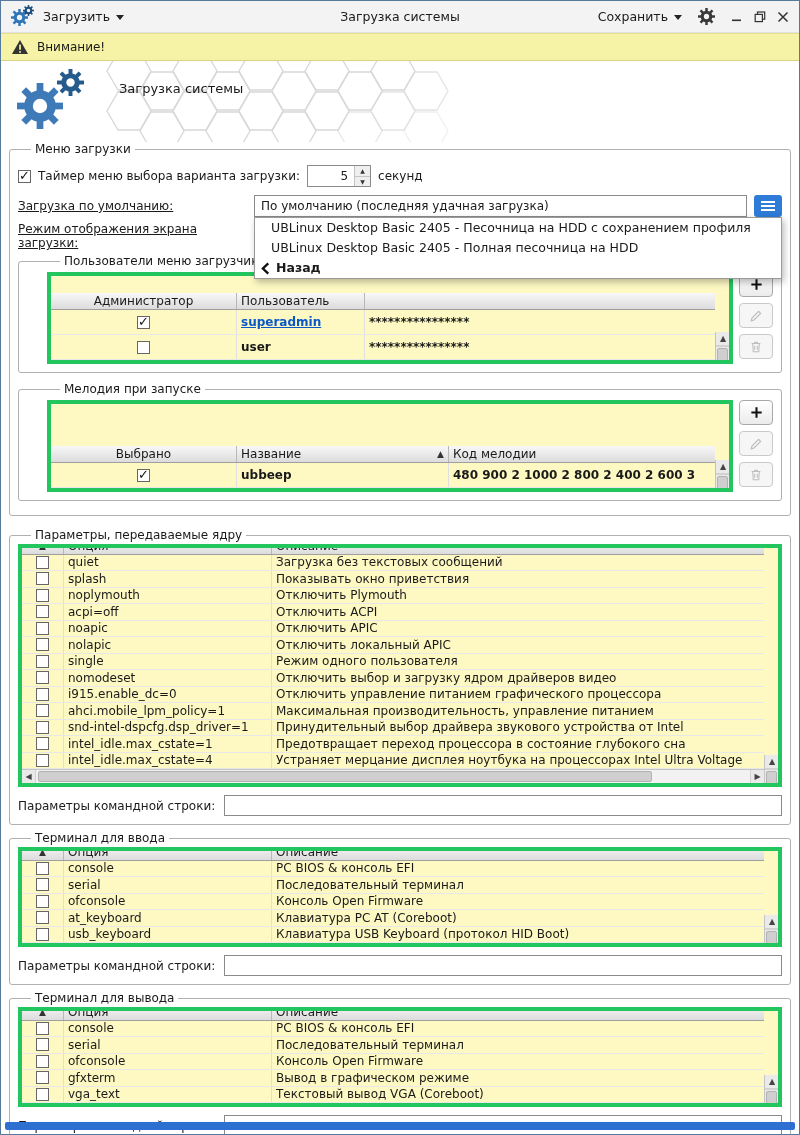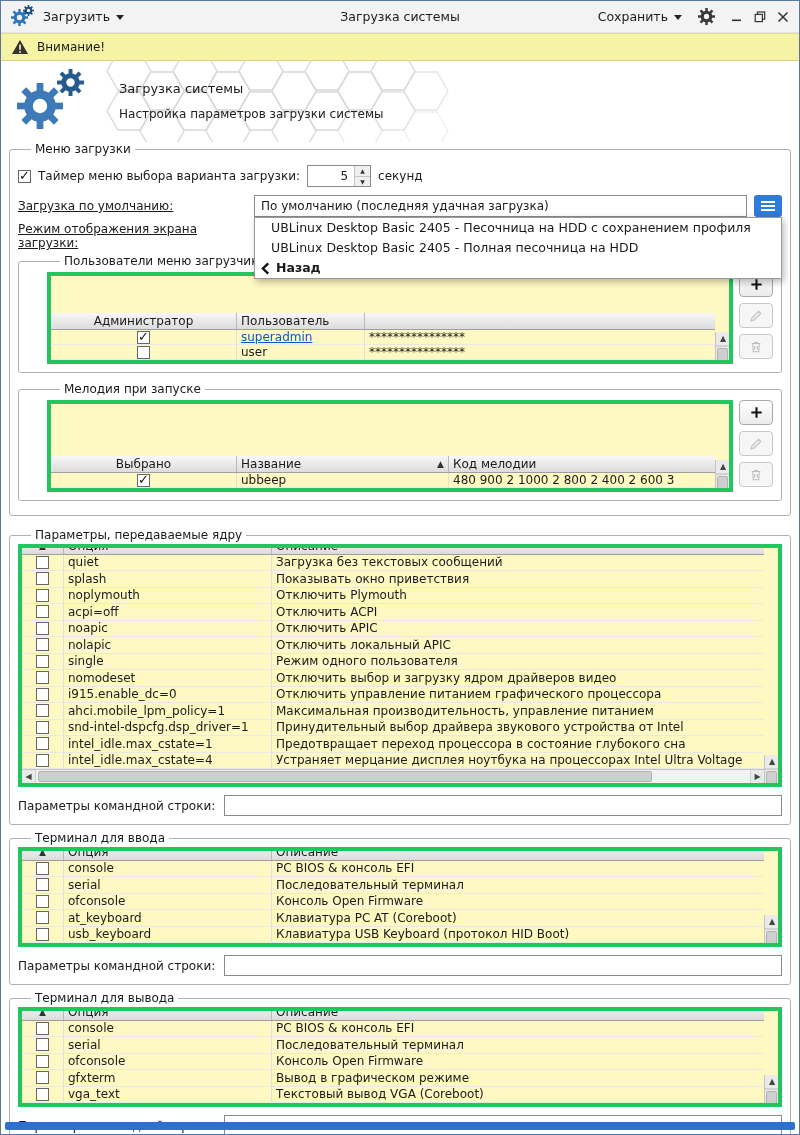"Настройка параметров загрузки системы" div.sub { html: <div>Настройка параметров загрузки системы</div> -> none }
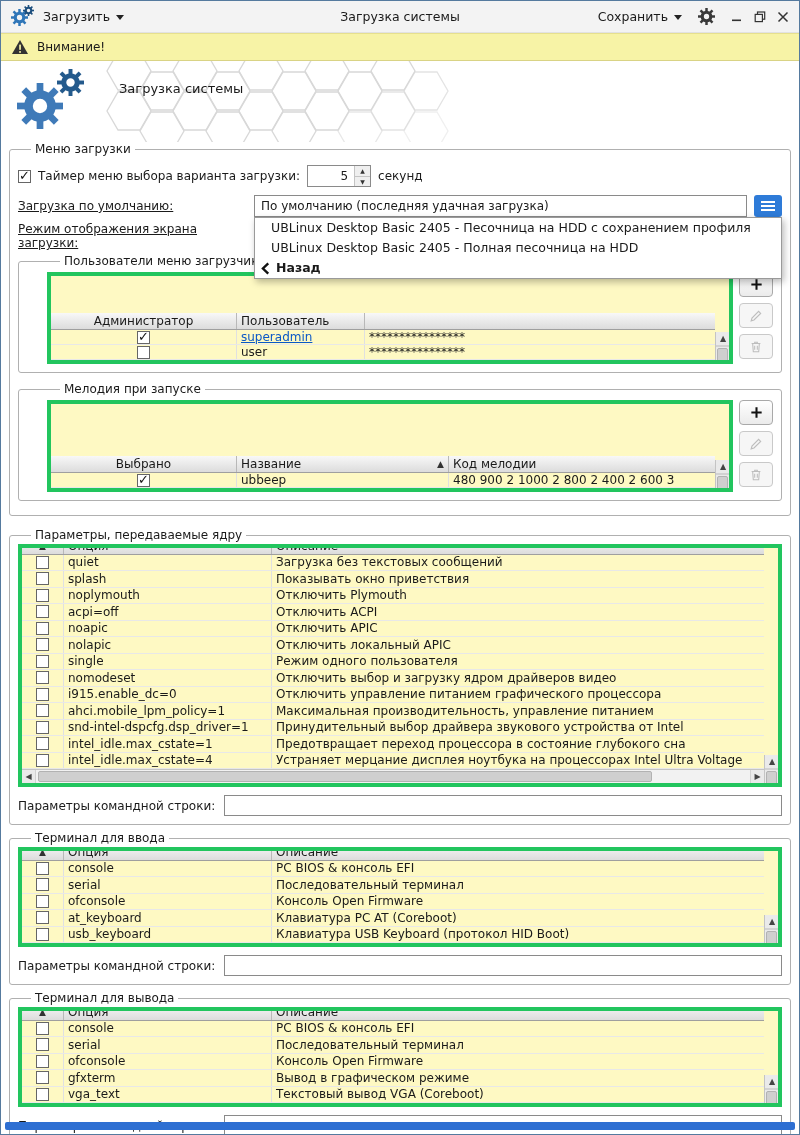"superadmin" .users .trow, .melody .trow { font-weight: none -> bold; height: 15px -> 25px }
